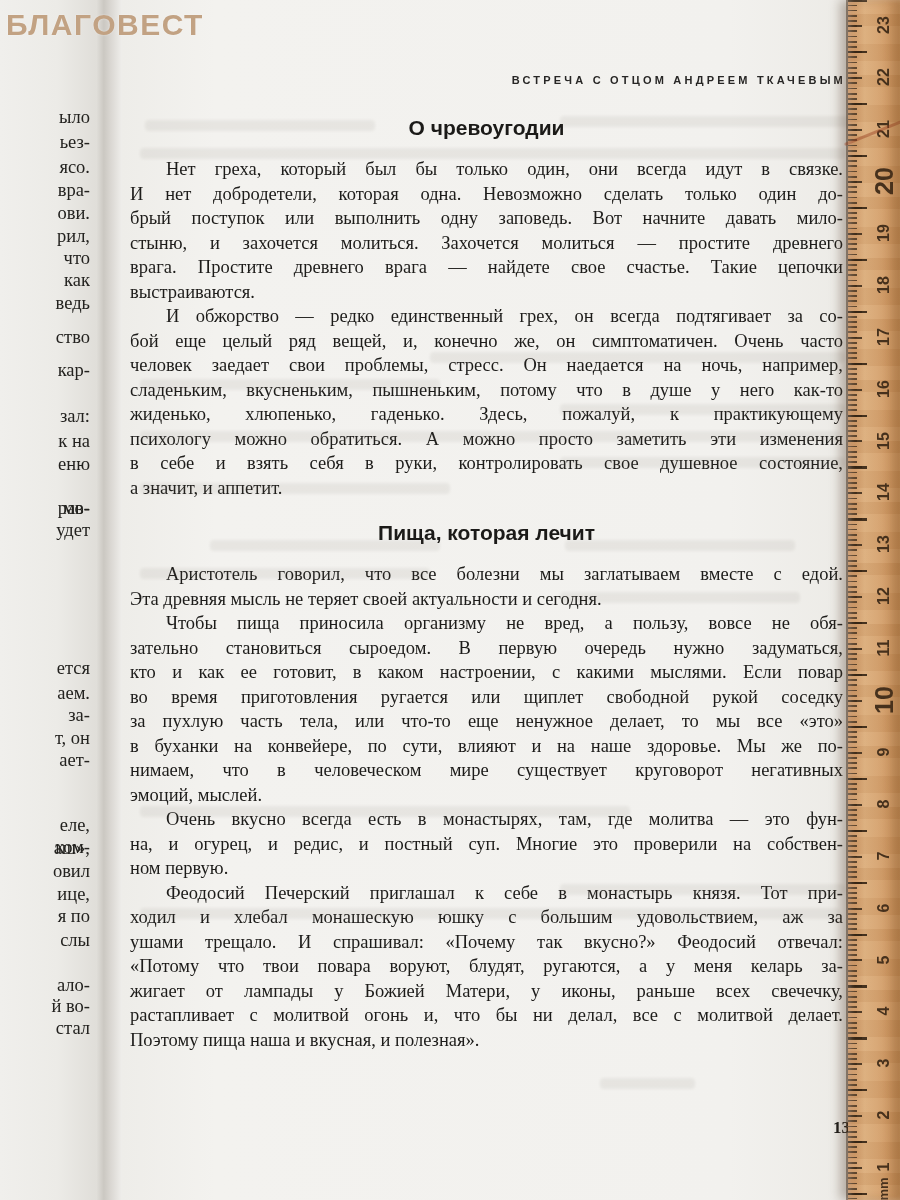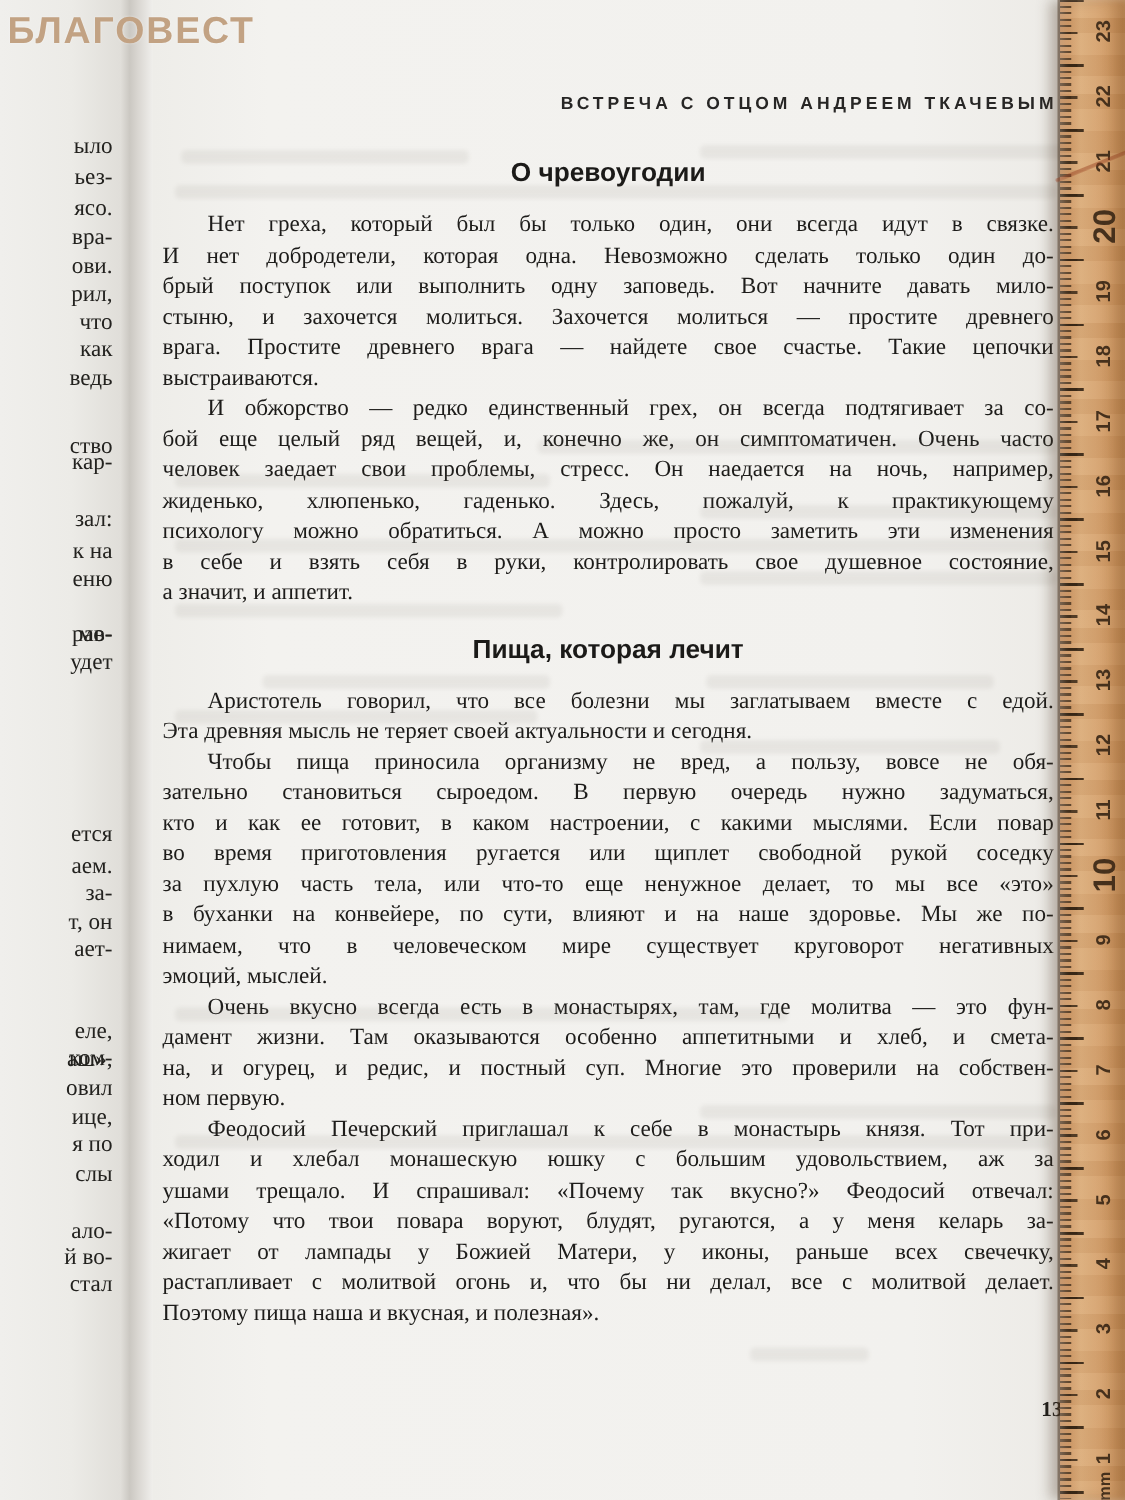"ВСТРЕЧА С ОТЦОМ АНДРЕЕМ ТКАЧЕВЫМ" .running-header { font-size: 14px -> 11px }
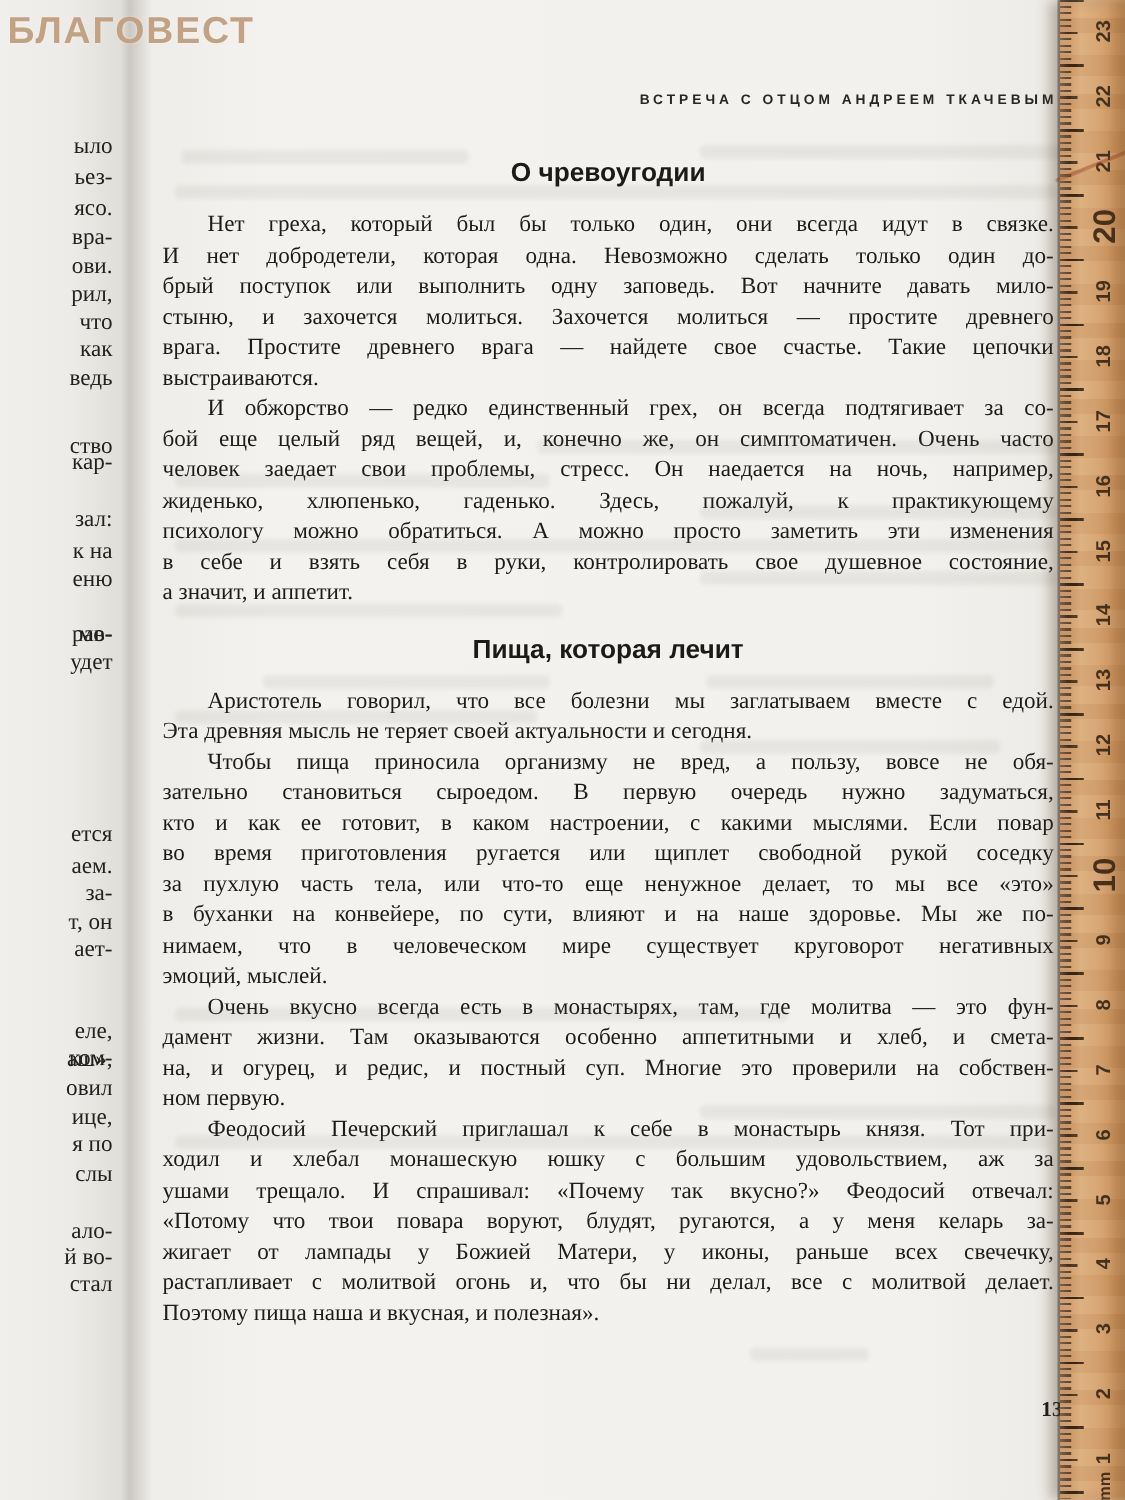"О чревоугодии" .section-heading { margin: 16px 0 16px 0 -> 5px 0 16px 0 }
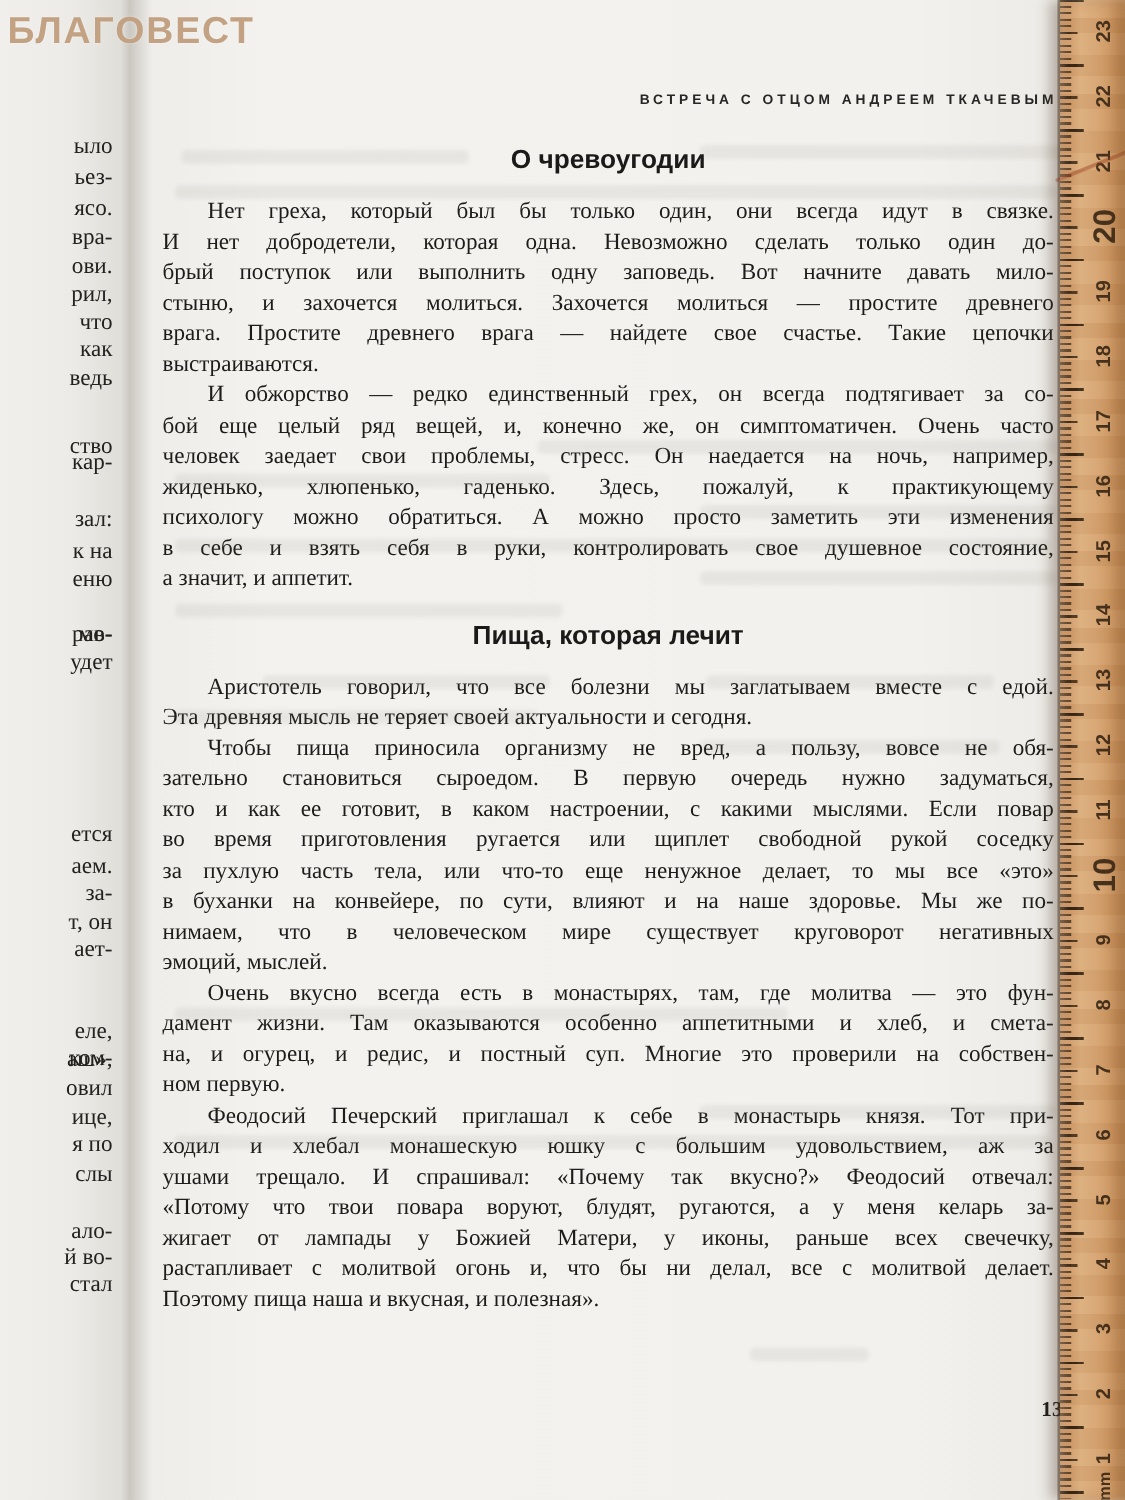"ство" div.fragment { top: 346px -> 326px }
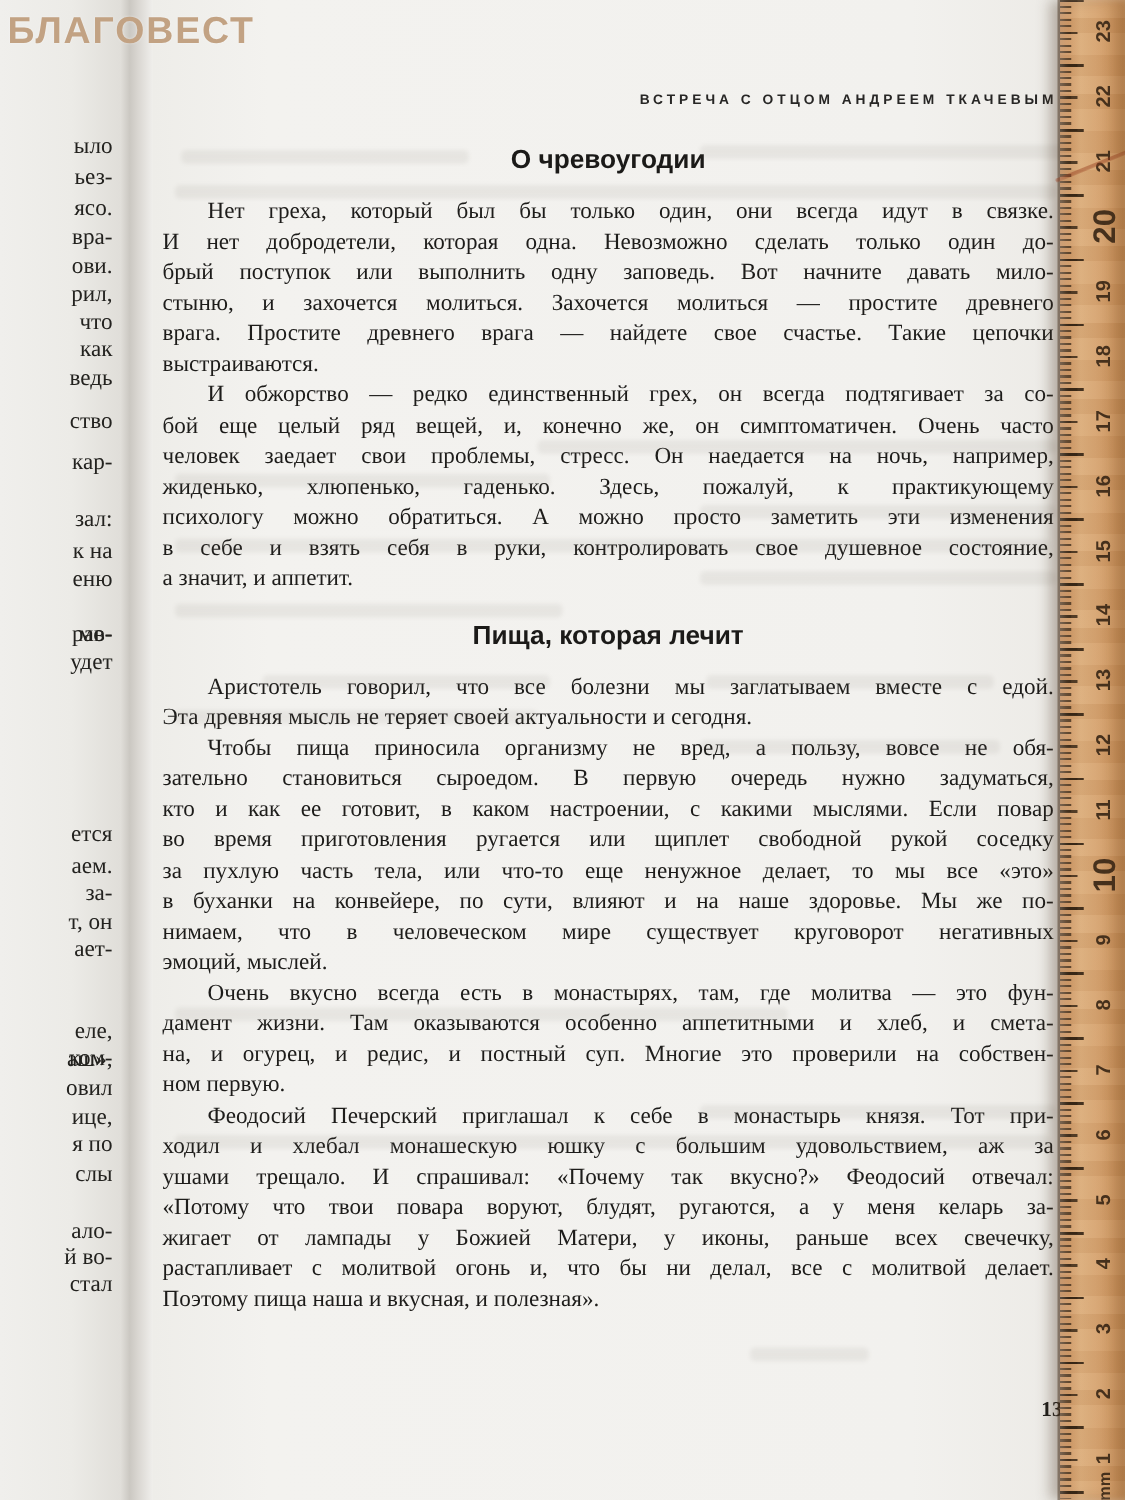"сладеньким, вкусненьким, пышненьким," div.line { html: none -> <div>сладеньким, вкусненьким, пышненьким, потому что в душе у него как-то</div> }
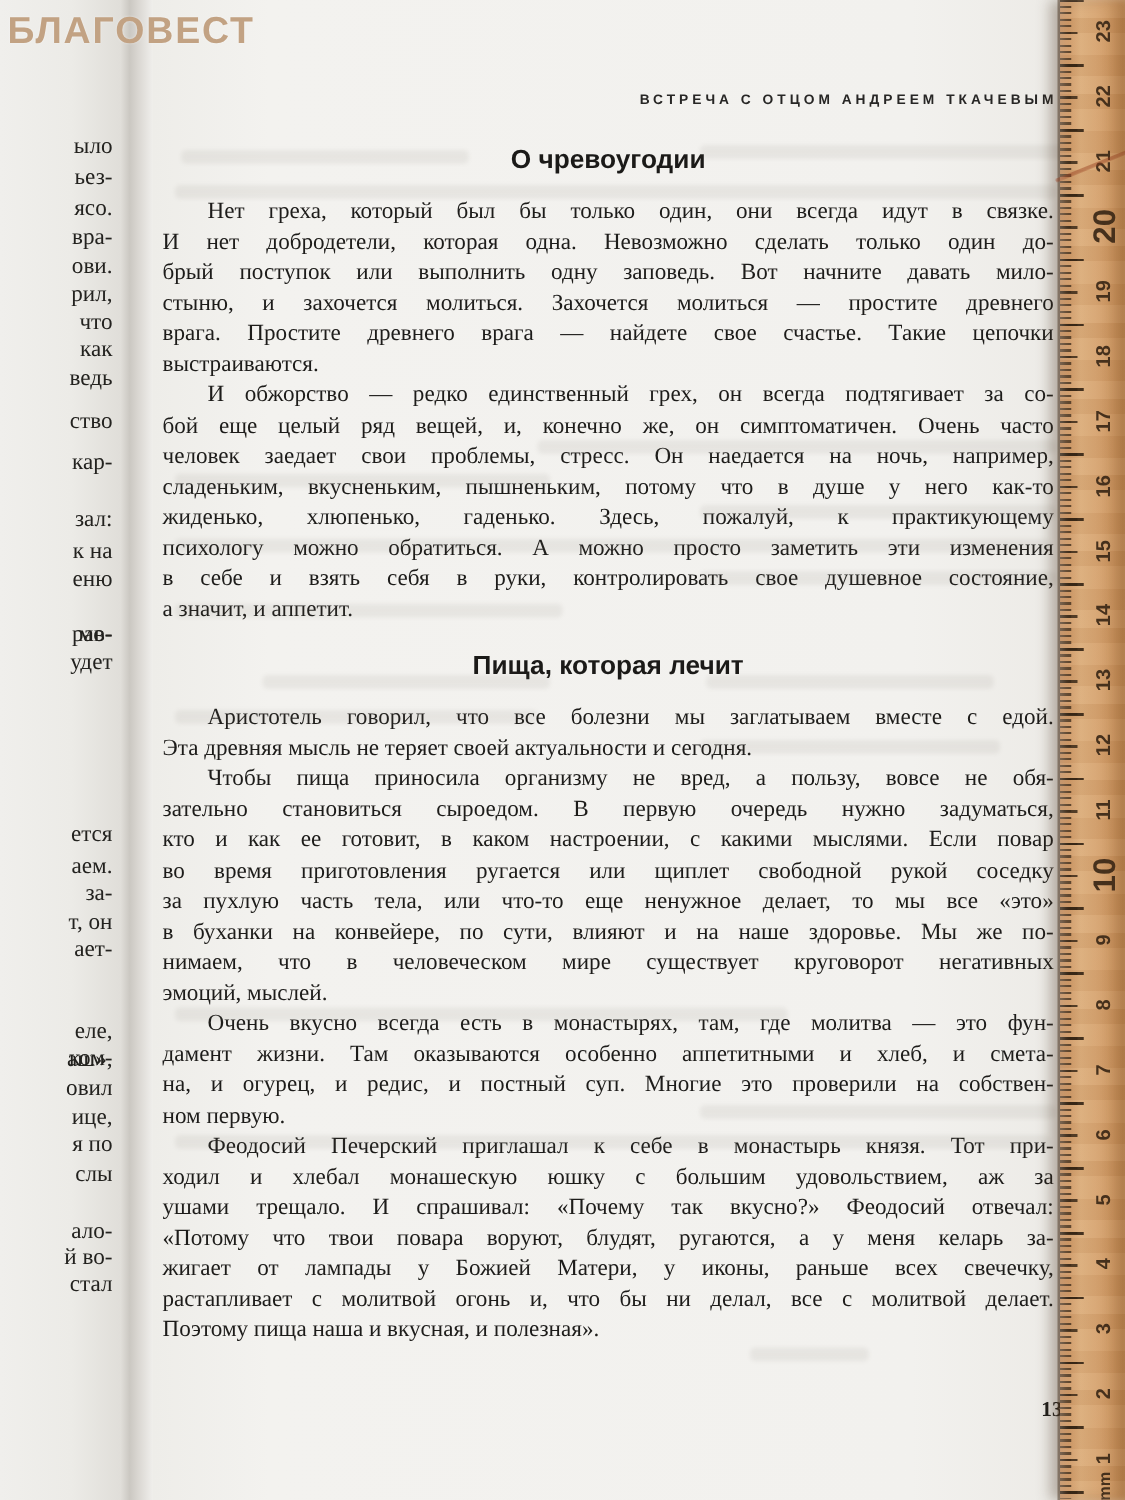"дамент жизни. Там оказываются особенно" div.line { html: <div>дамент жизни. Там оказываются особенно аппетитными и хлеб, и смета-</div> -> none }
